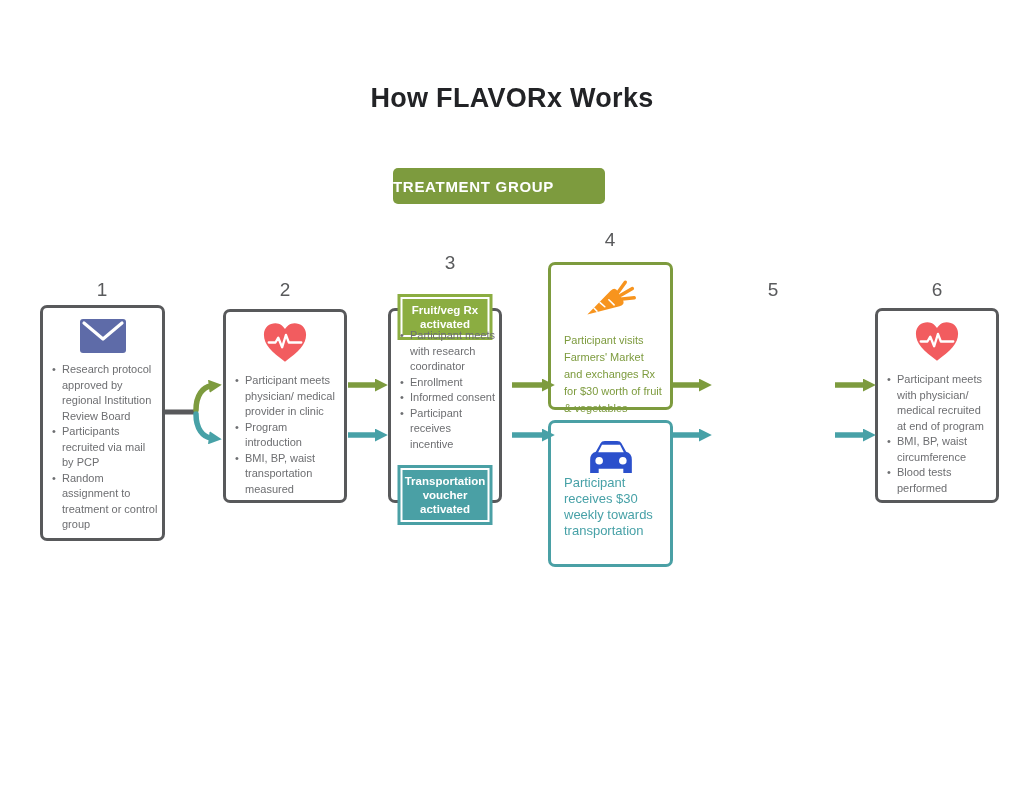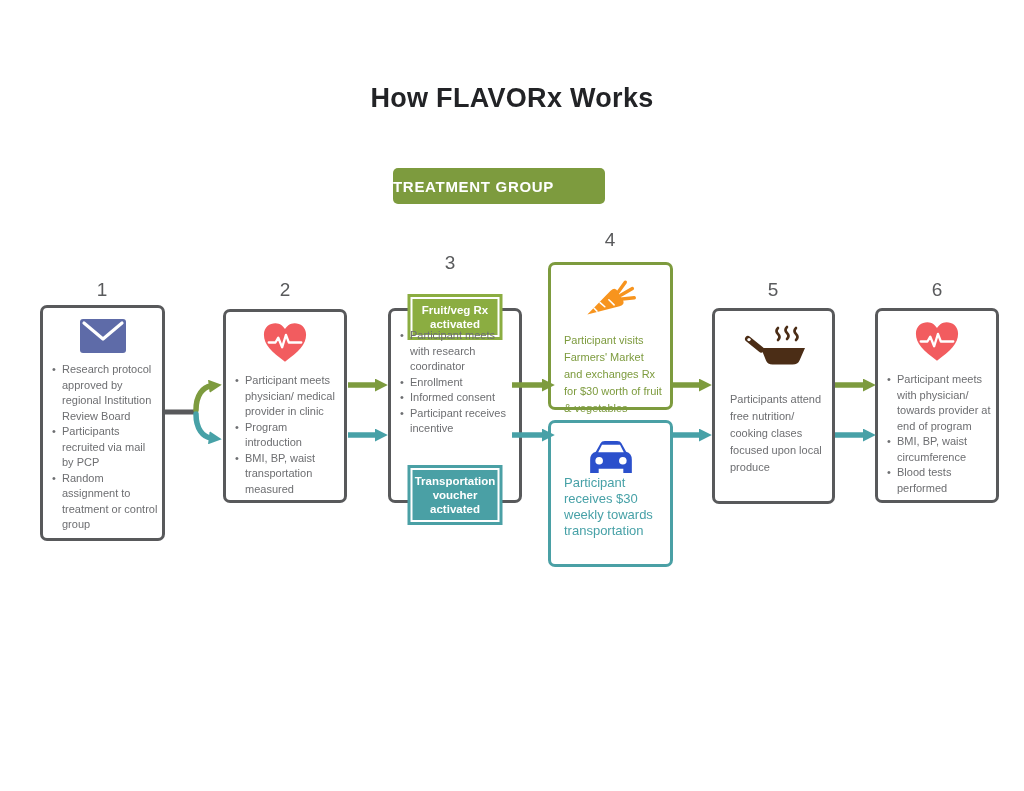"Fruit/veg Rx activated" #box3 { width: 134px -> 114px }
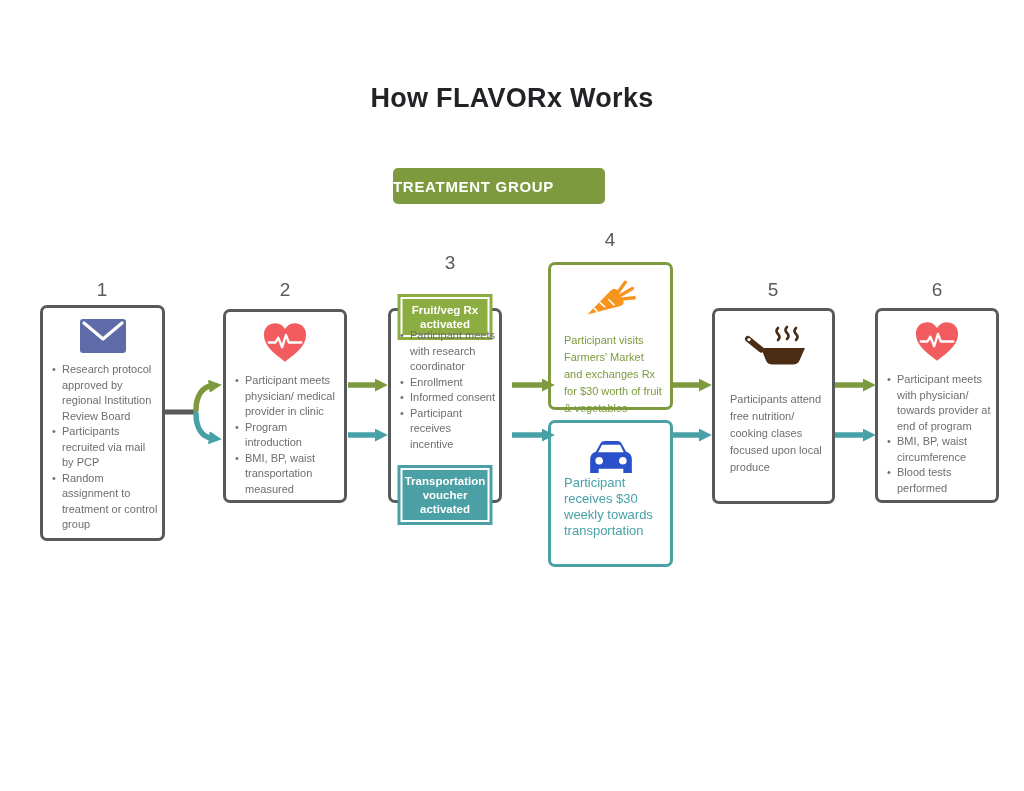"Participant meets with physician/" li { text: towards provider -> medical recruited }
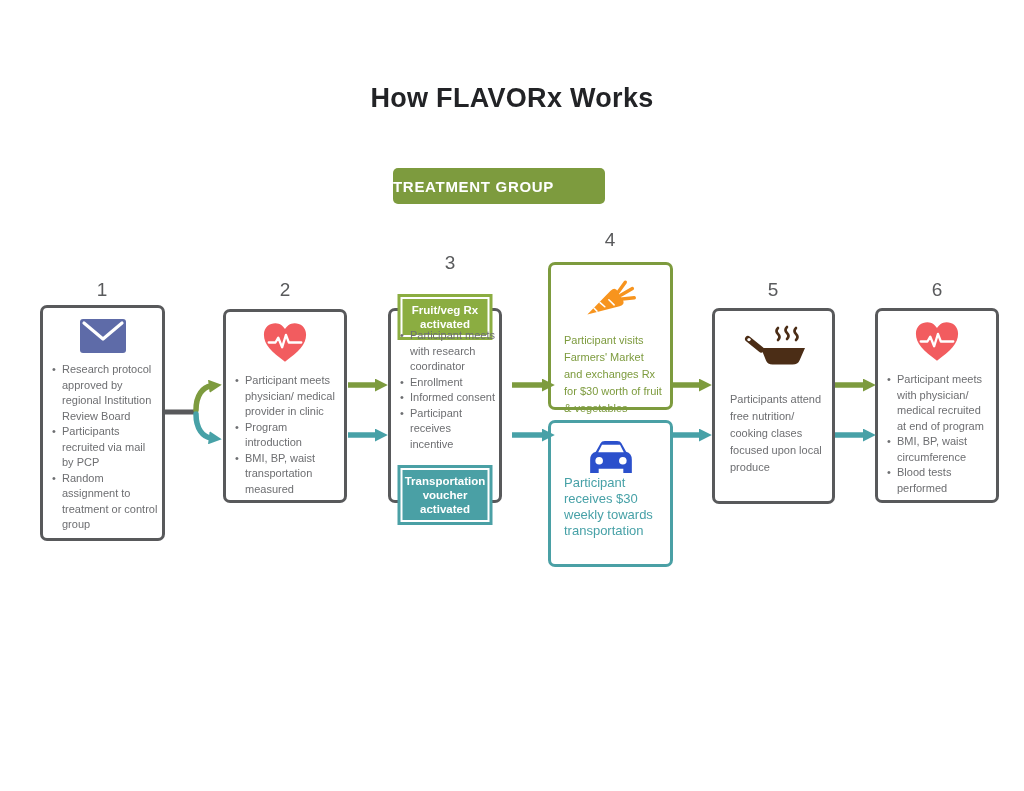"Participants attend free nutrition/" div.box { html: <div> <div> <svg> <path></path> <path></path> <path></path> <path></path> <path></path> <circle></circle> </svg> </div> <div>Participants attend free nutrition/ cooking clases focused upon local produce</div> </div> -> none }
